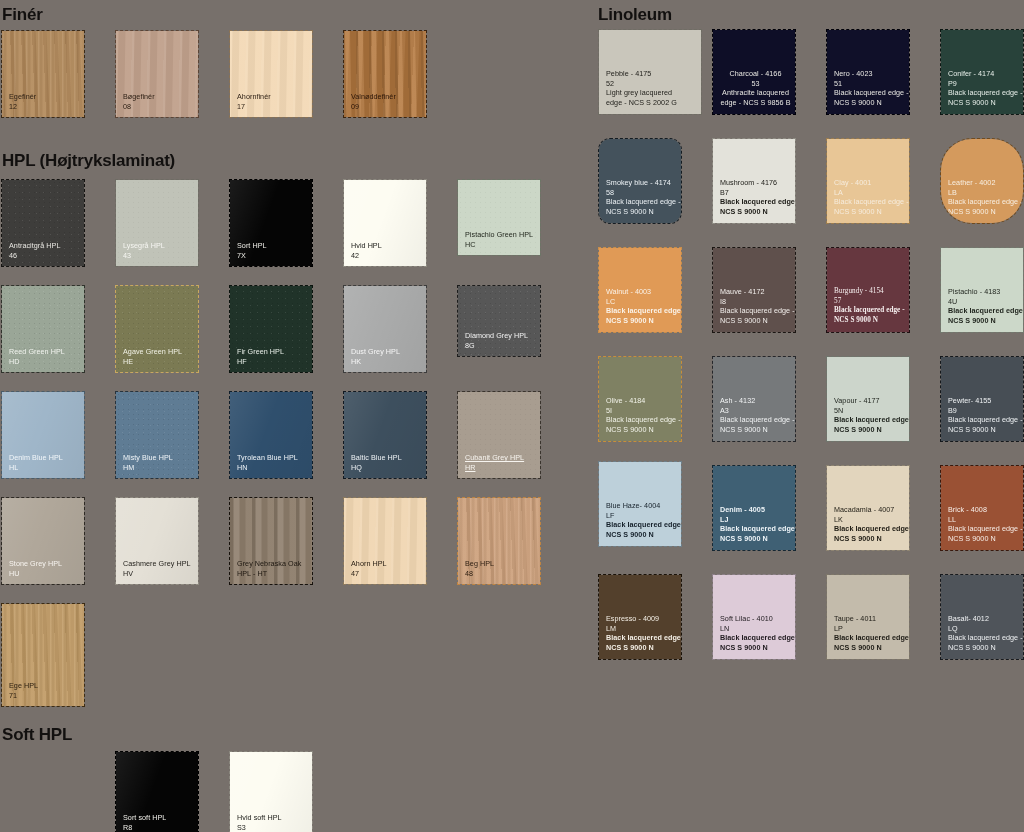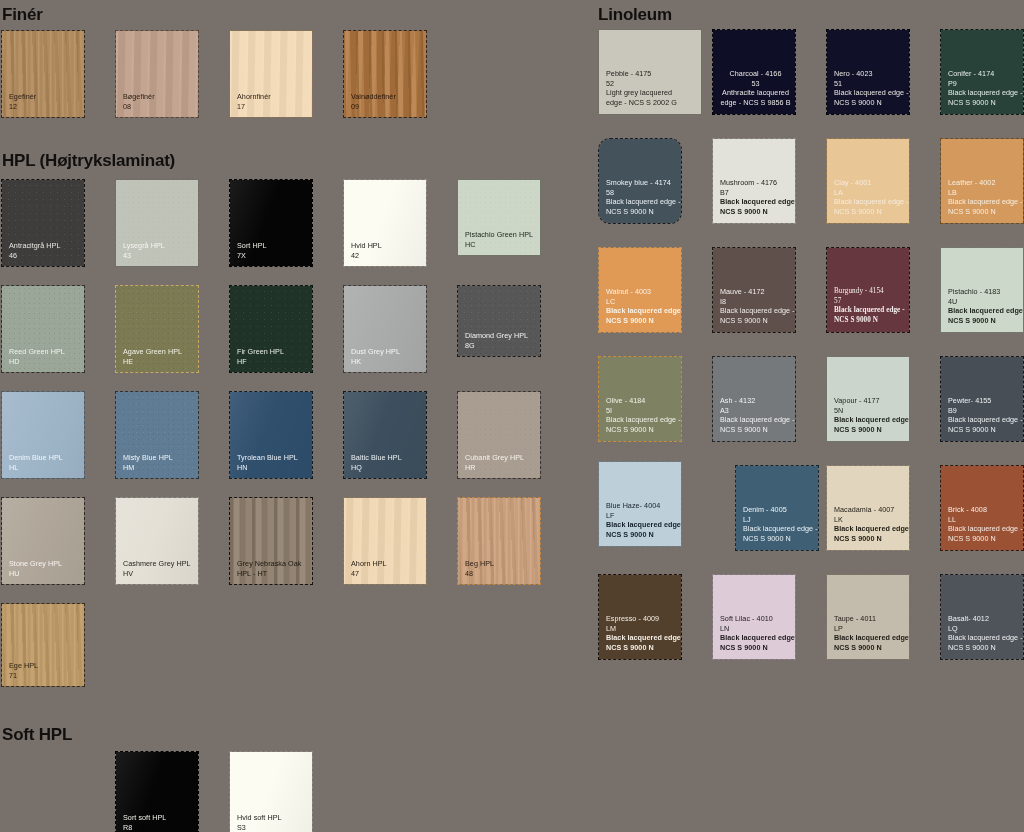"Leather - 4002" div.swatch { border-radius: none -> 31px }
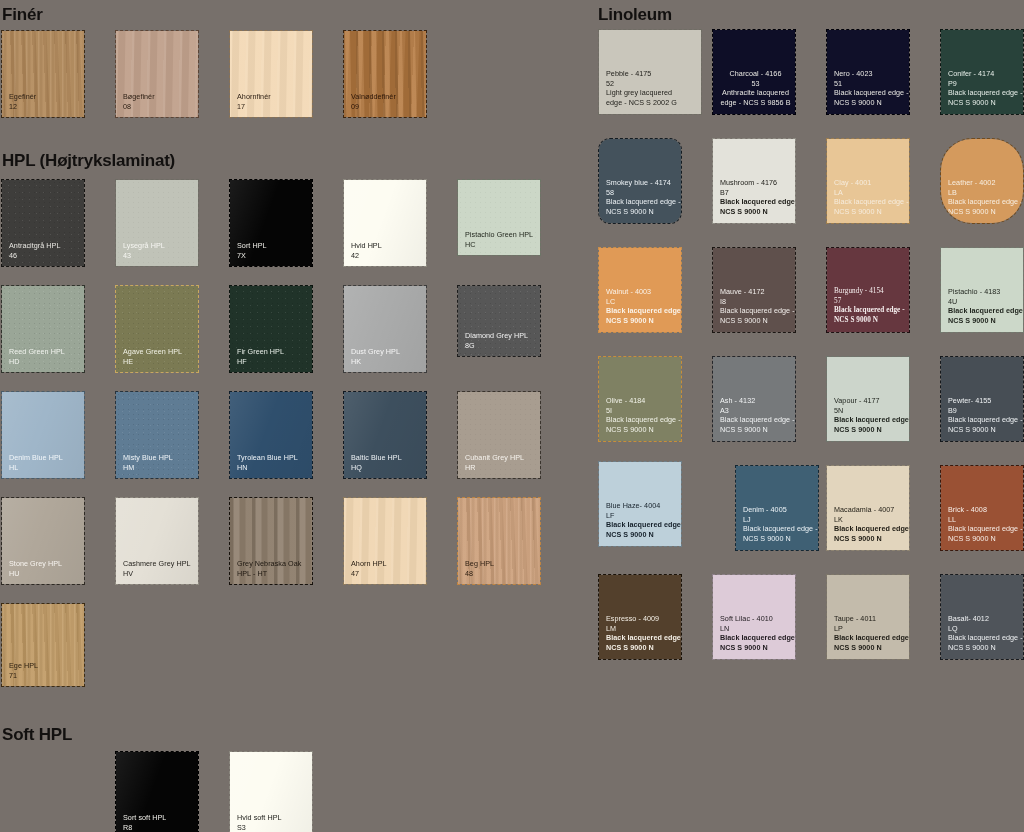"Cubanit Grey HPL" div.caption { text-decoration: none -> underline }
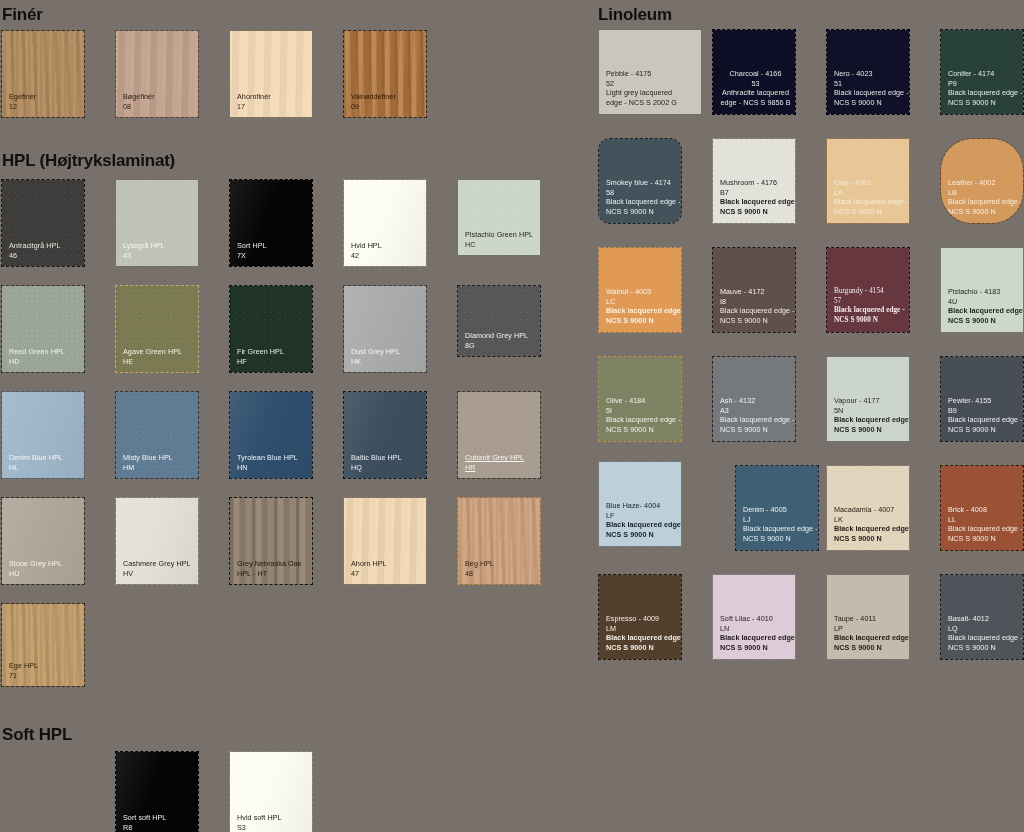"Denim - 4005" div.swatch { font-weight: none -> bold; left: 736px -> 713px }
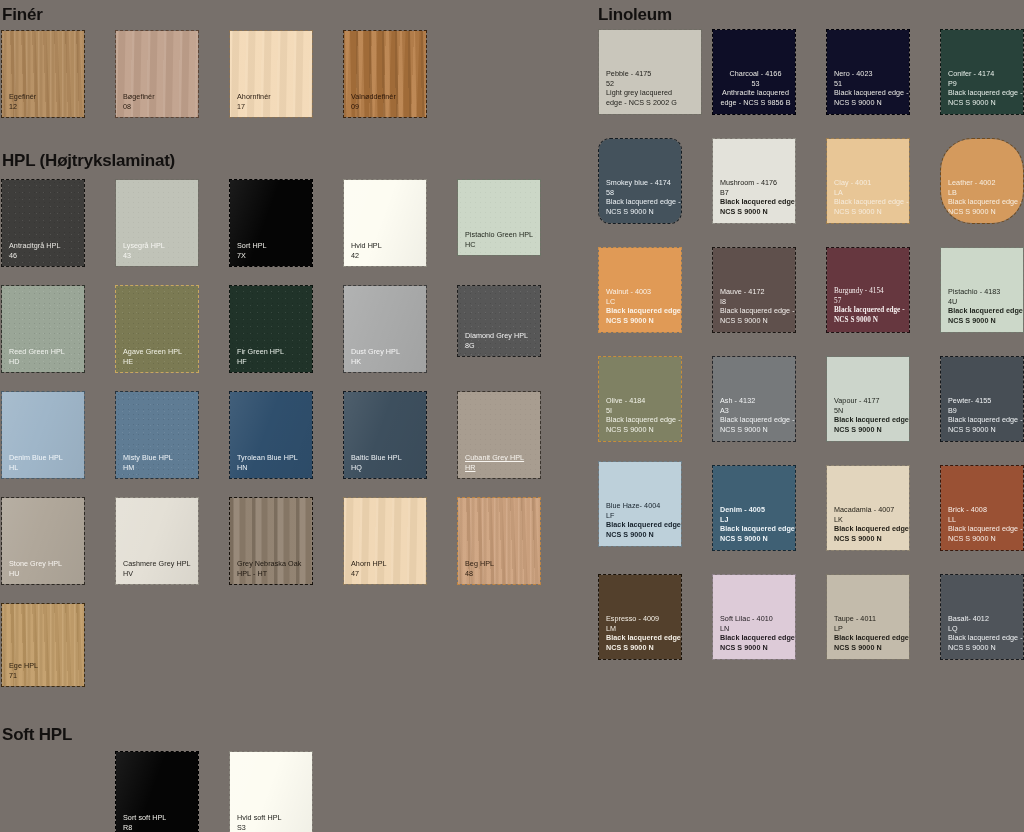"Ege HPL" div.swatch { height: 82px -> 102px }
